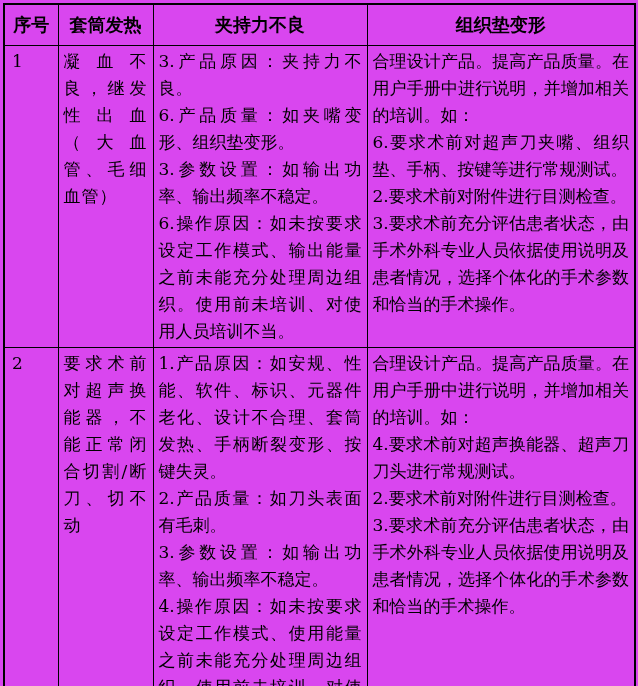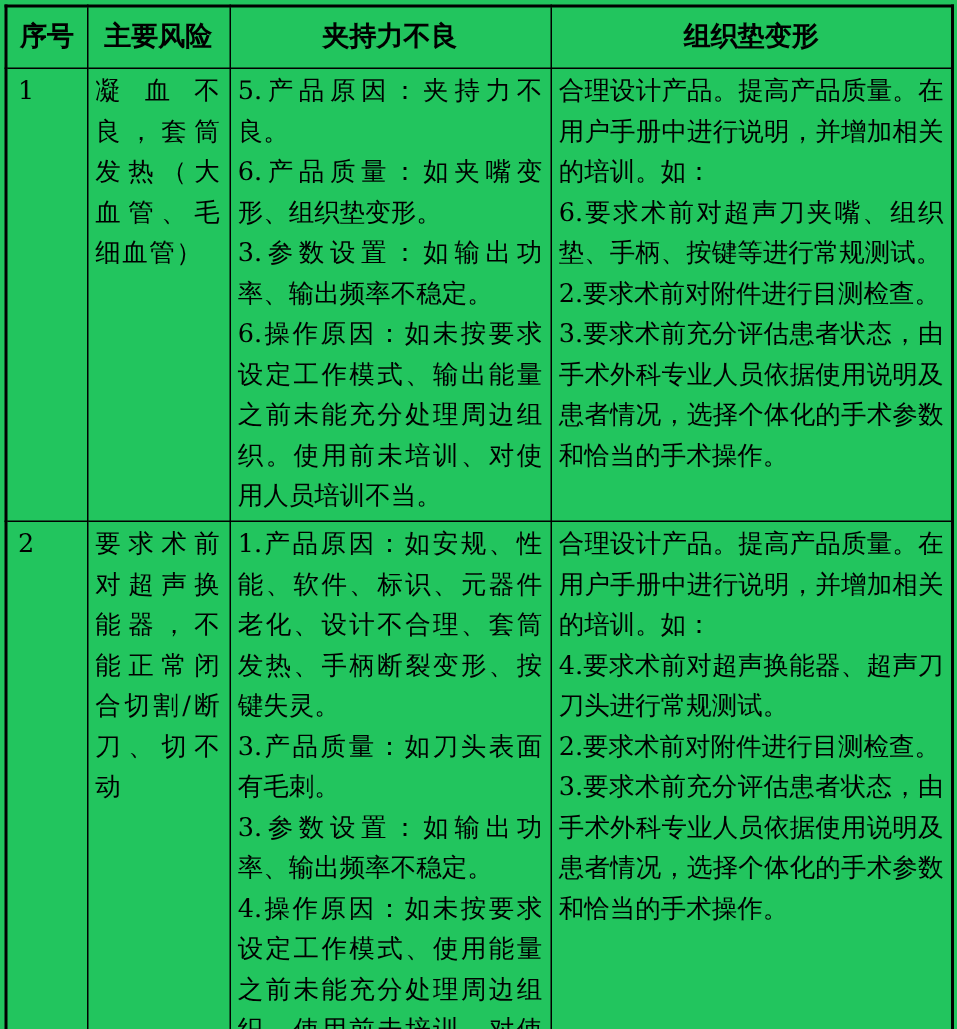"序号" .page { background: #22c55e -> #d946ef }
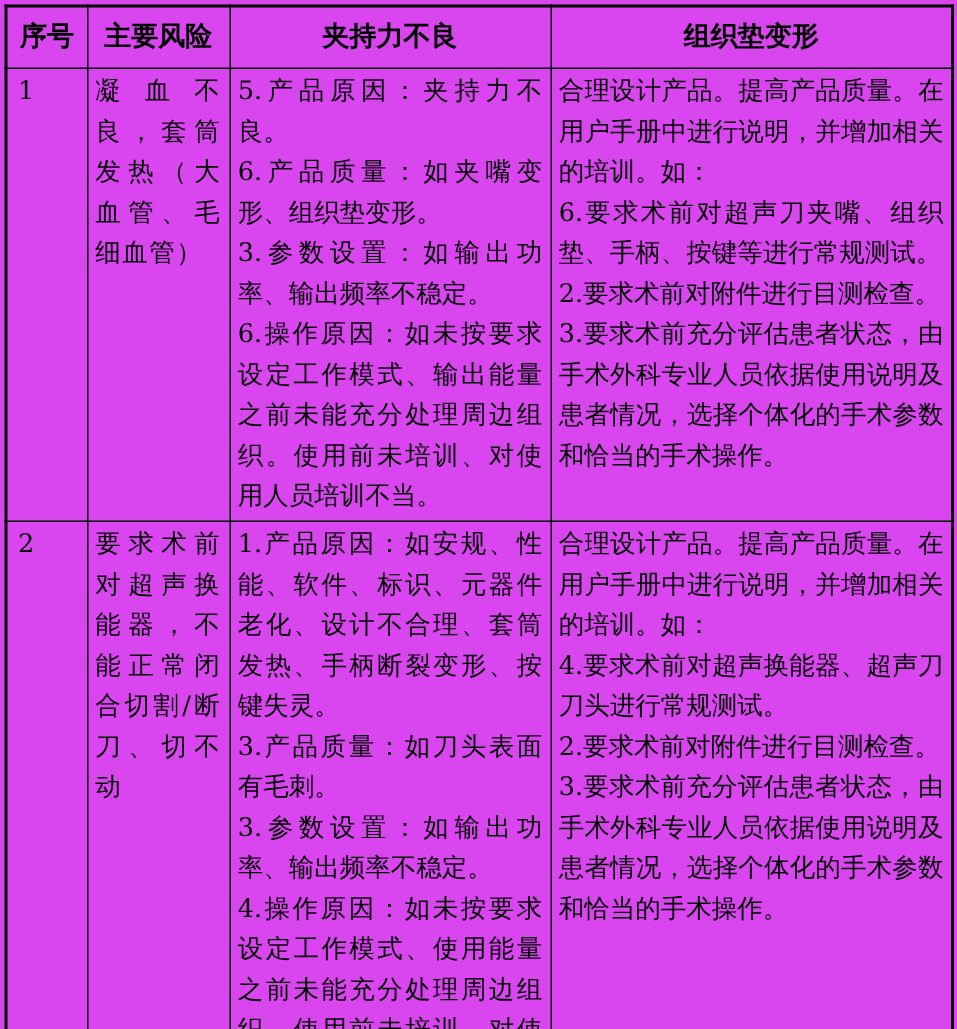"主要风险" th { text: 主要风险 -> 套筒发热 }
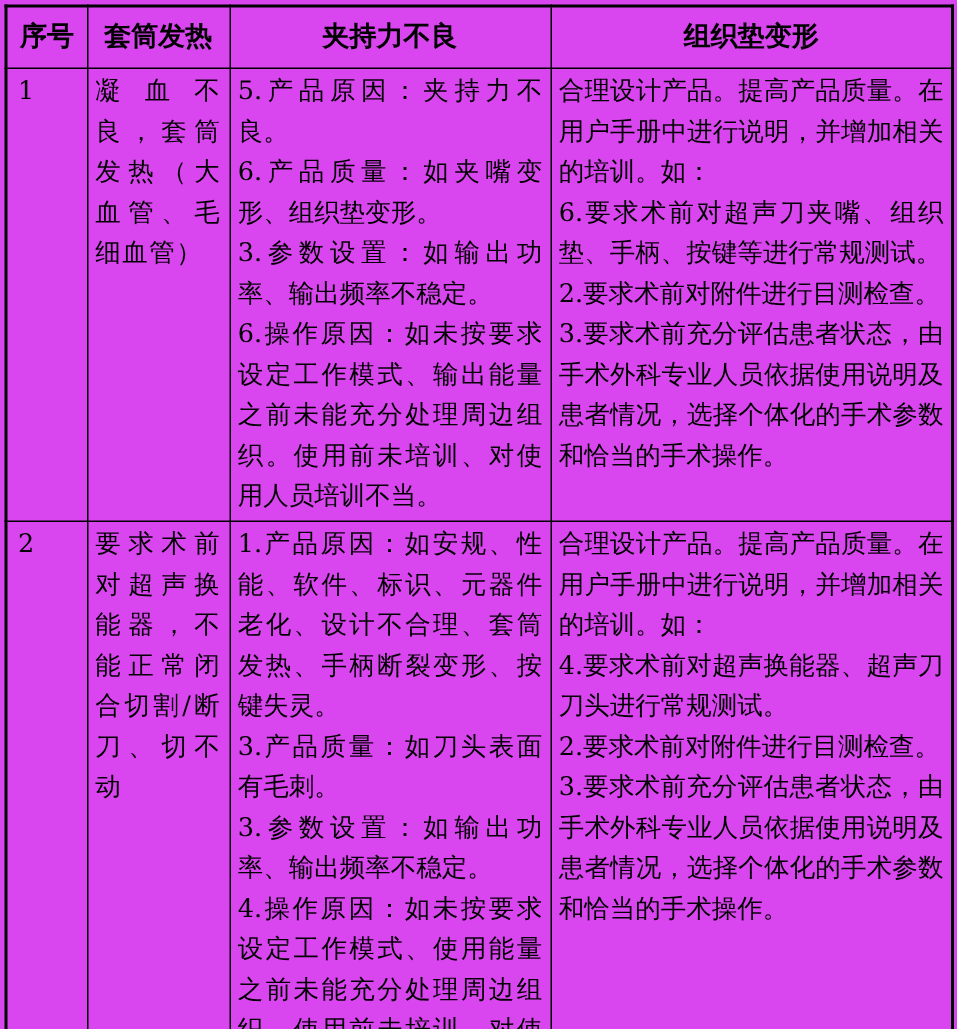"凝血不良，套筒发热（大血管、毛细血管）" p { text: 套筒发热 -> 继发性出血 }
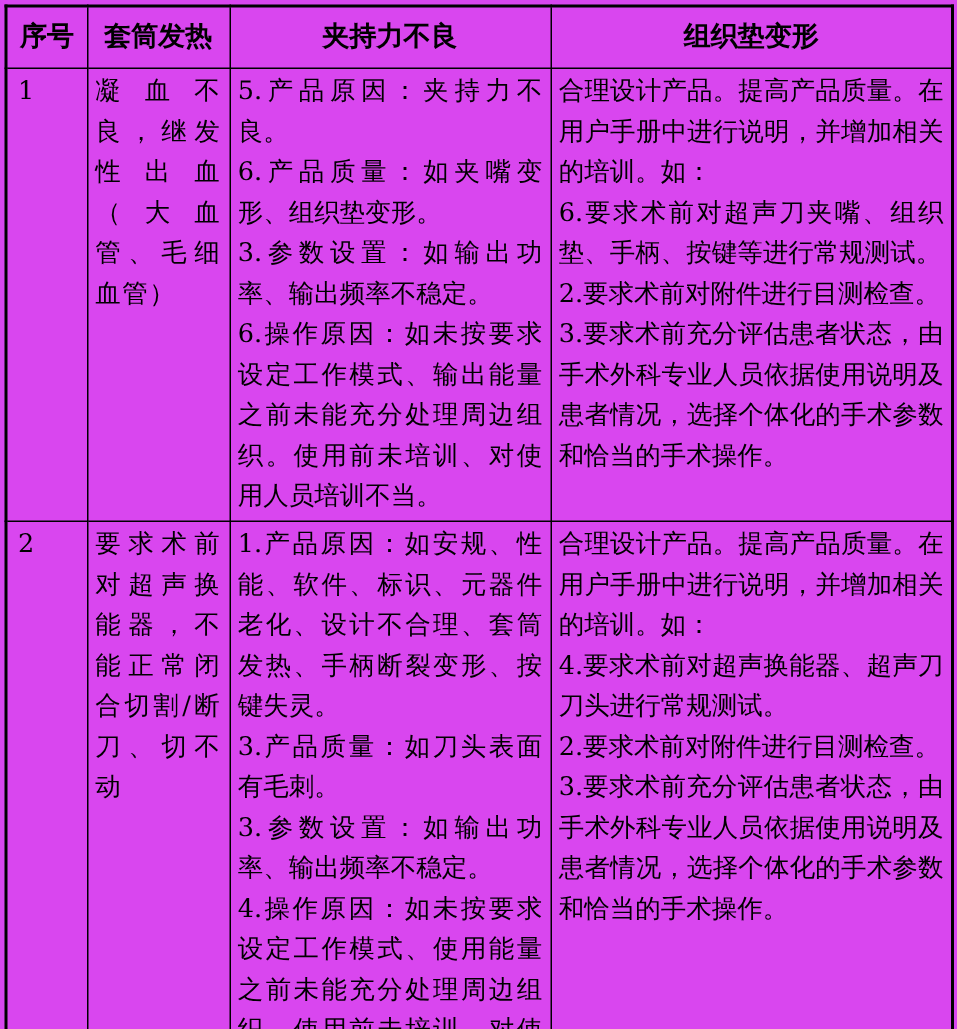"5.产品原因：夹持力不良。" p { text: 5 -> 3 }
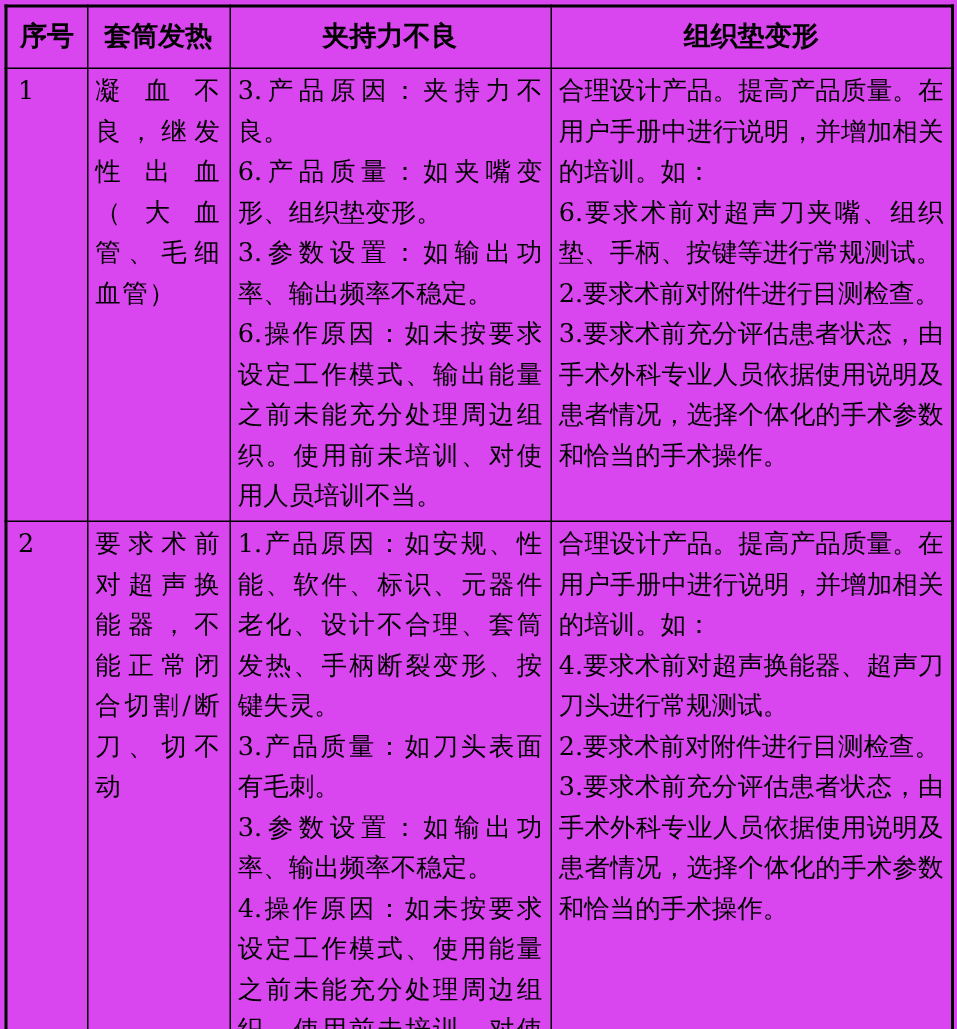"3.产品质量：如刀头表面有毛刺。" p { text: 3 -> 2 }
